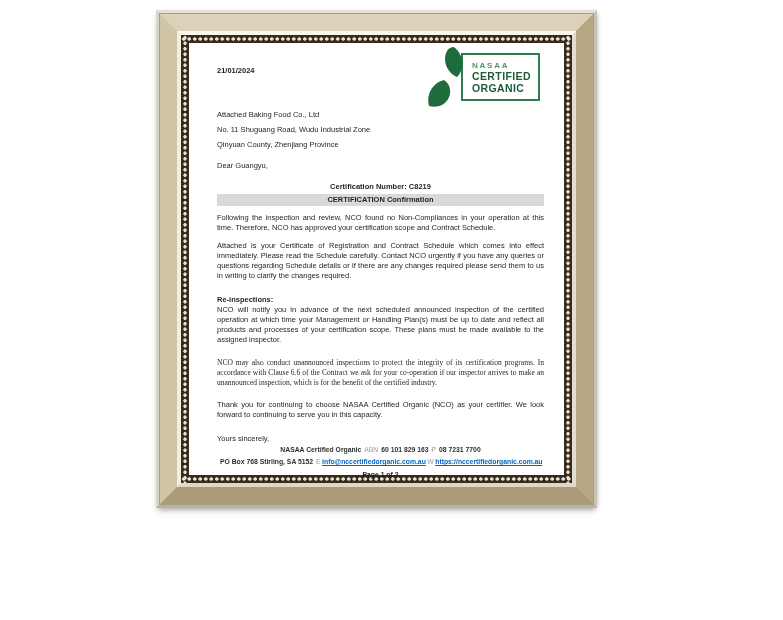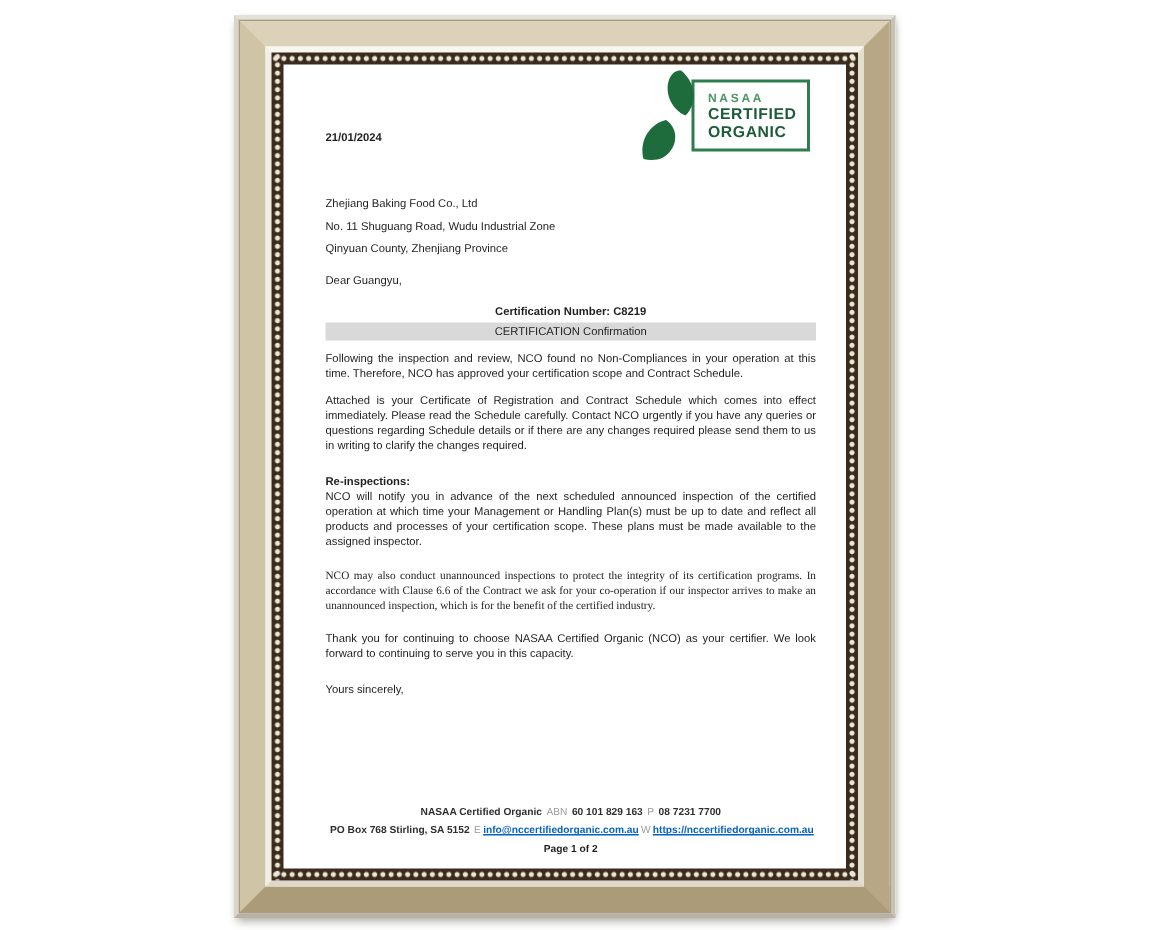"NASAA" .document { height: 536px -> 432px; padding: 44px 20px 6px 28px -> 23px 20px 6px 28px }
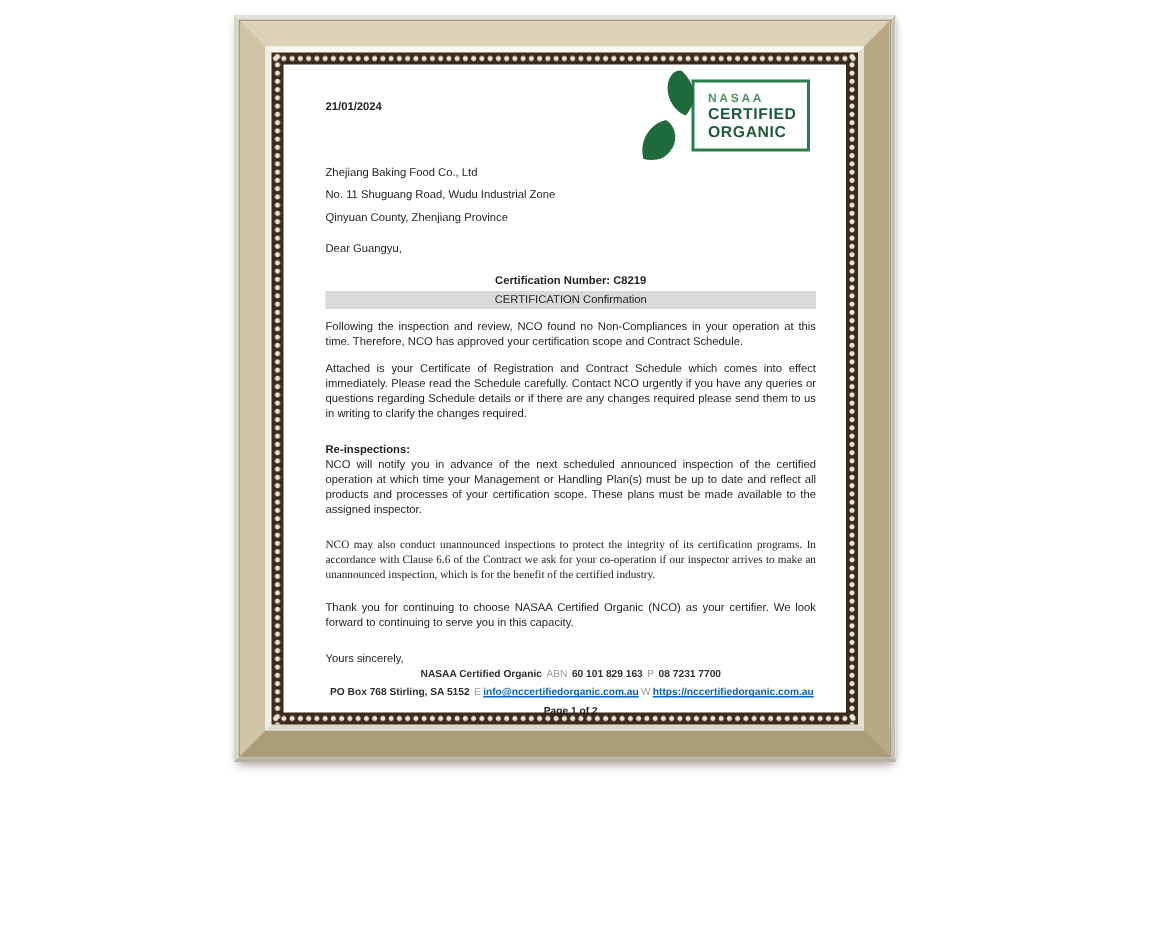"Zhejiang Baking Food Co., Ltd" div { text: Zhejiang -> Attached }
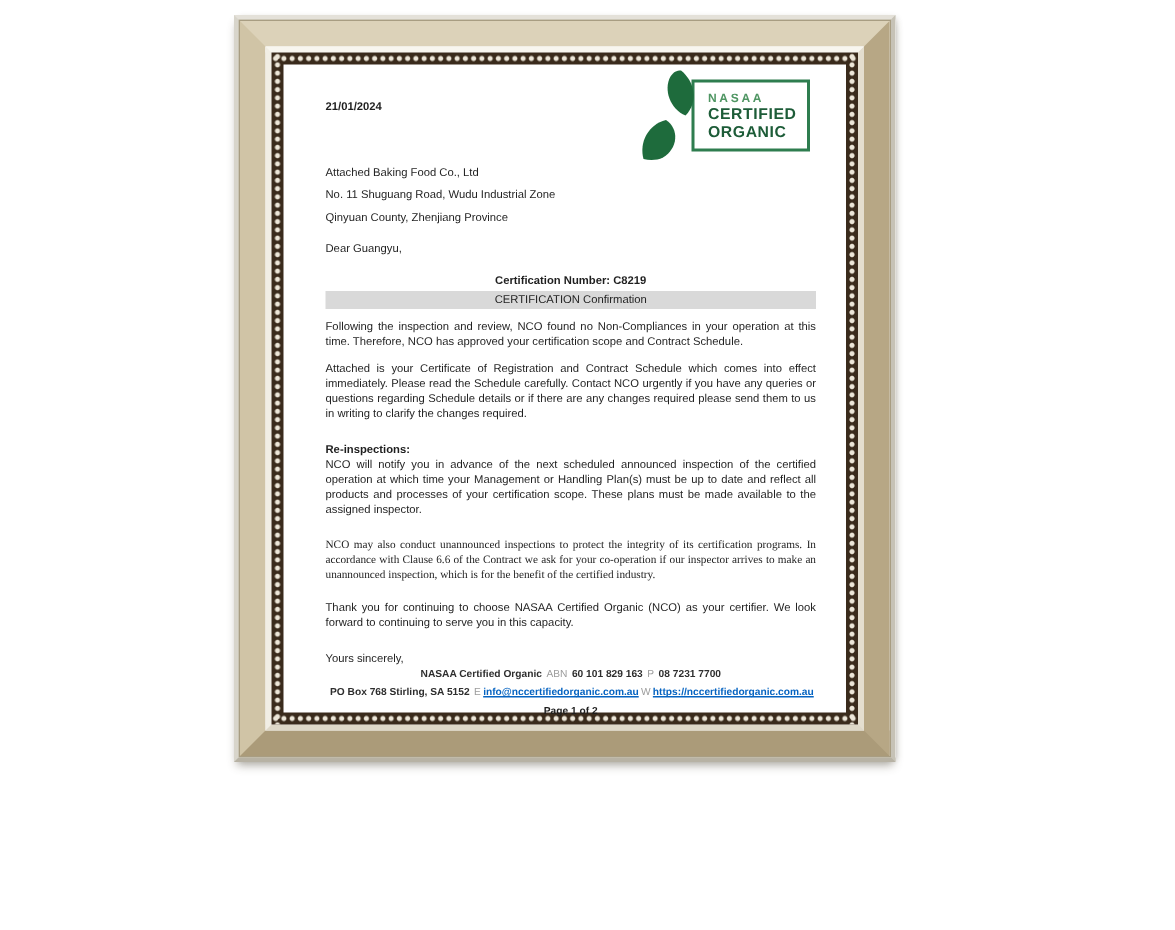"CERTIFICATION Confirmation" .banner { font-weight: normal -> bold }
